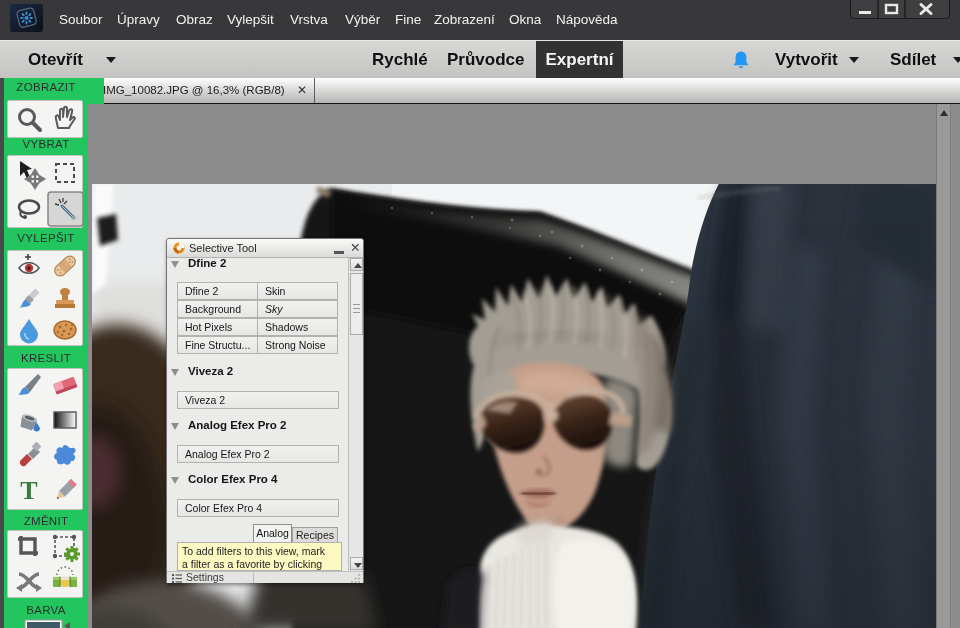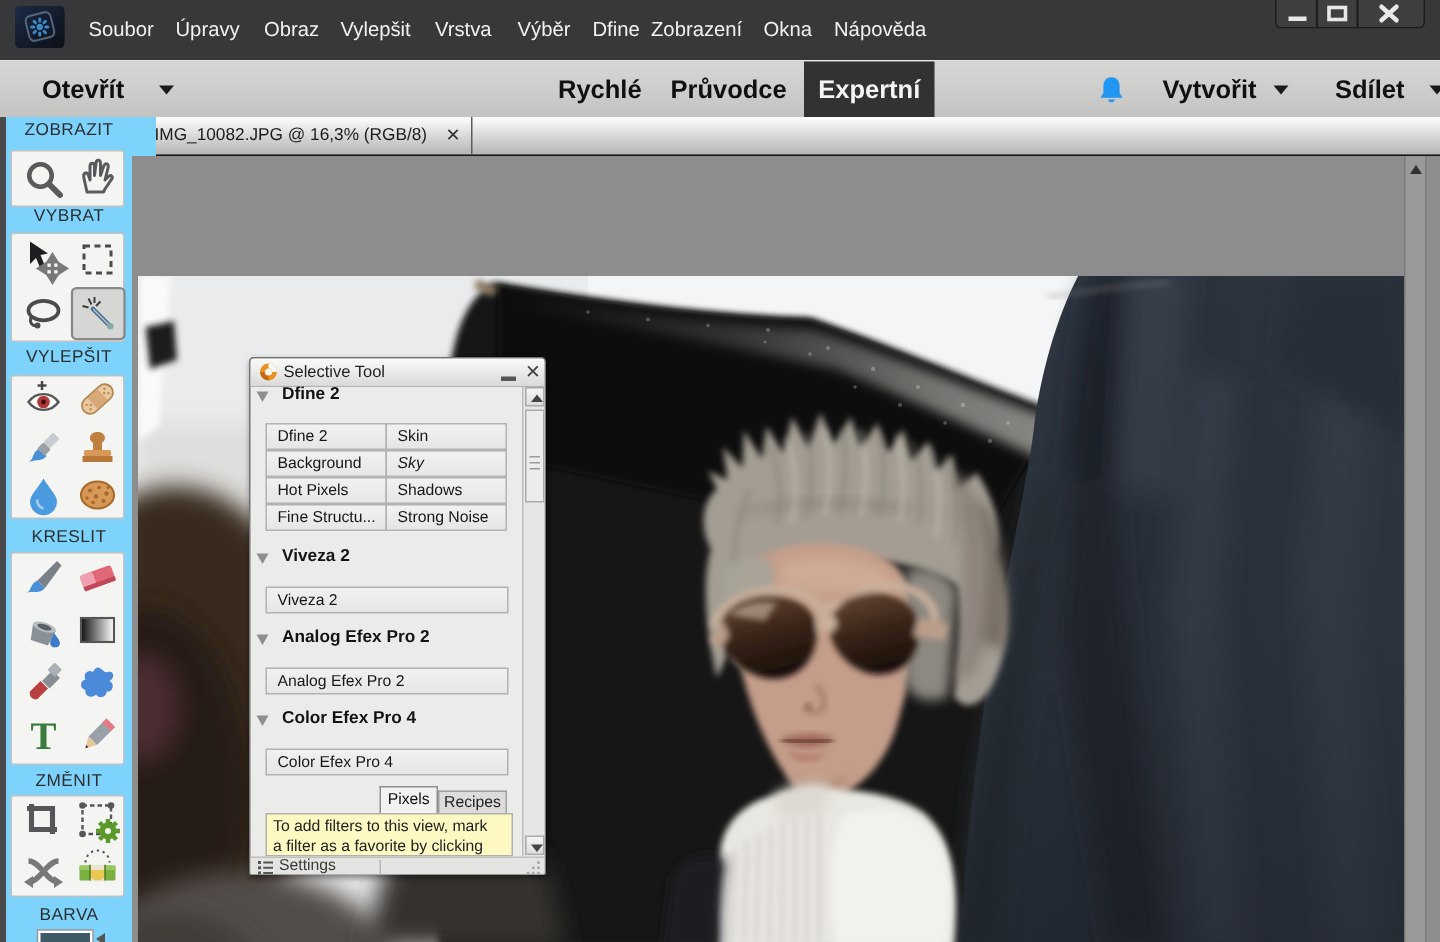"Dfine" span.menuitem { text: Dfine -> Fine }
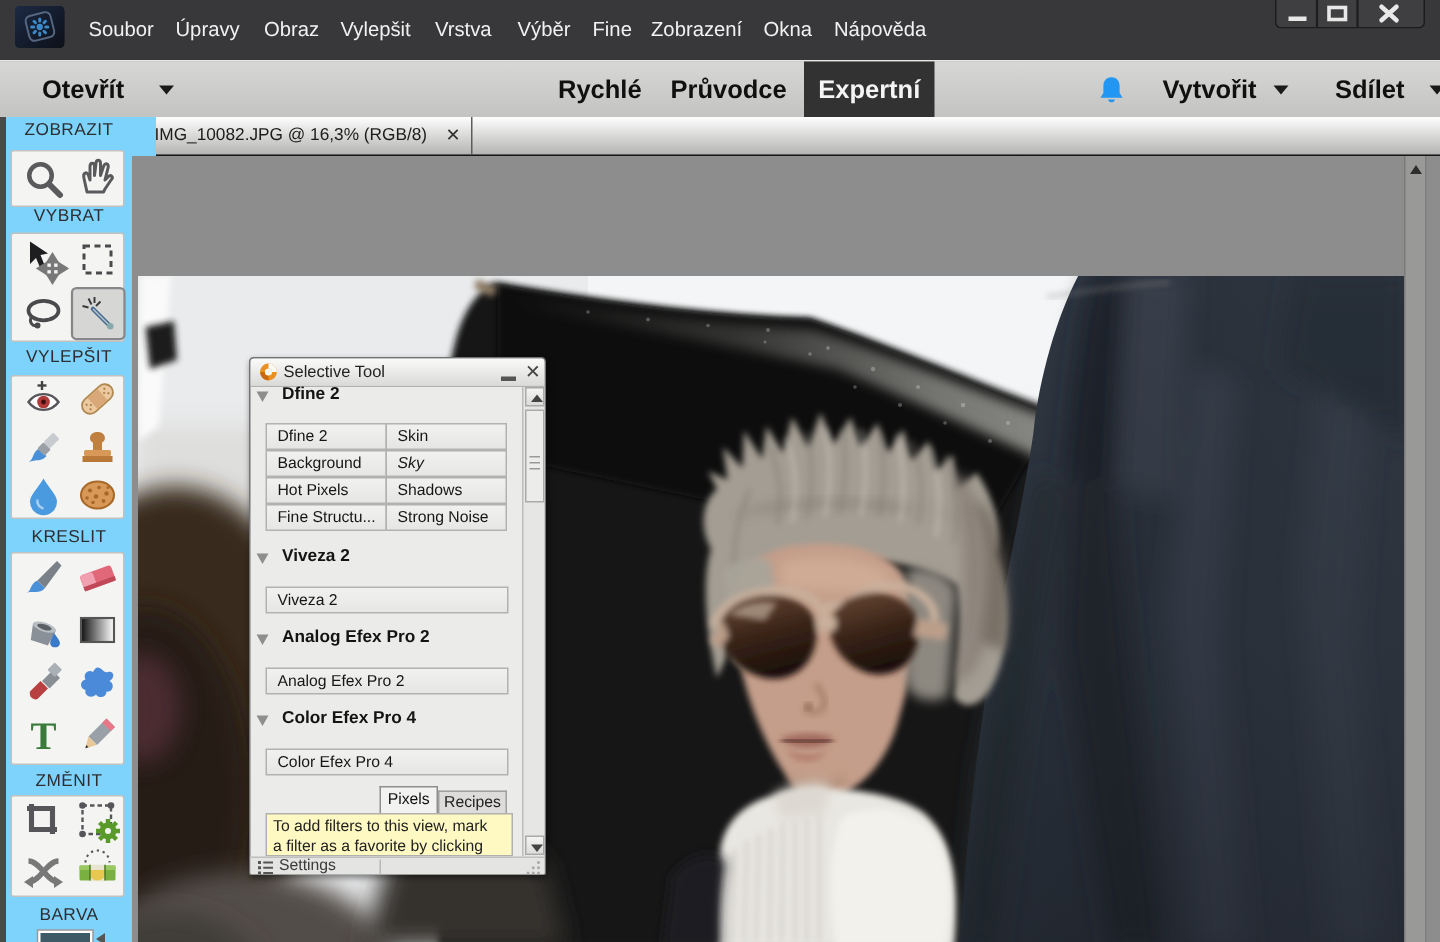"ZOBRAZIT" #leftpanel { background: #7dd3fc -> #22c55e }
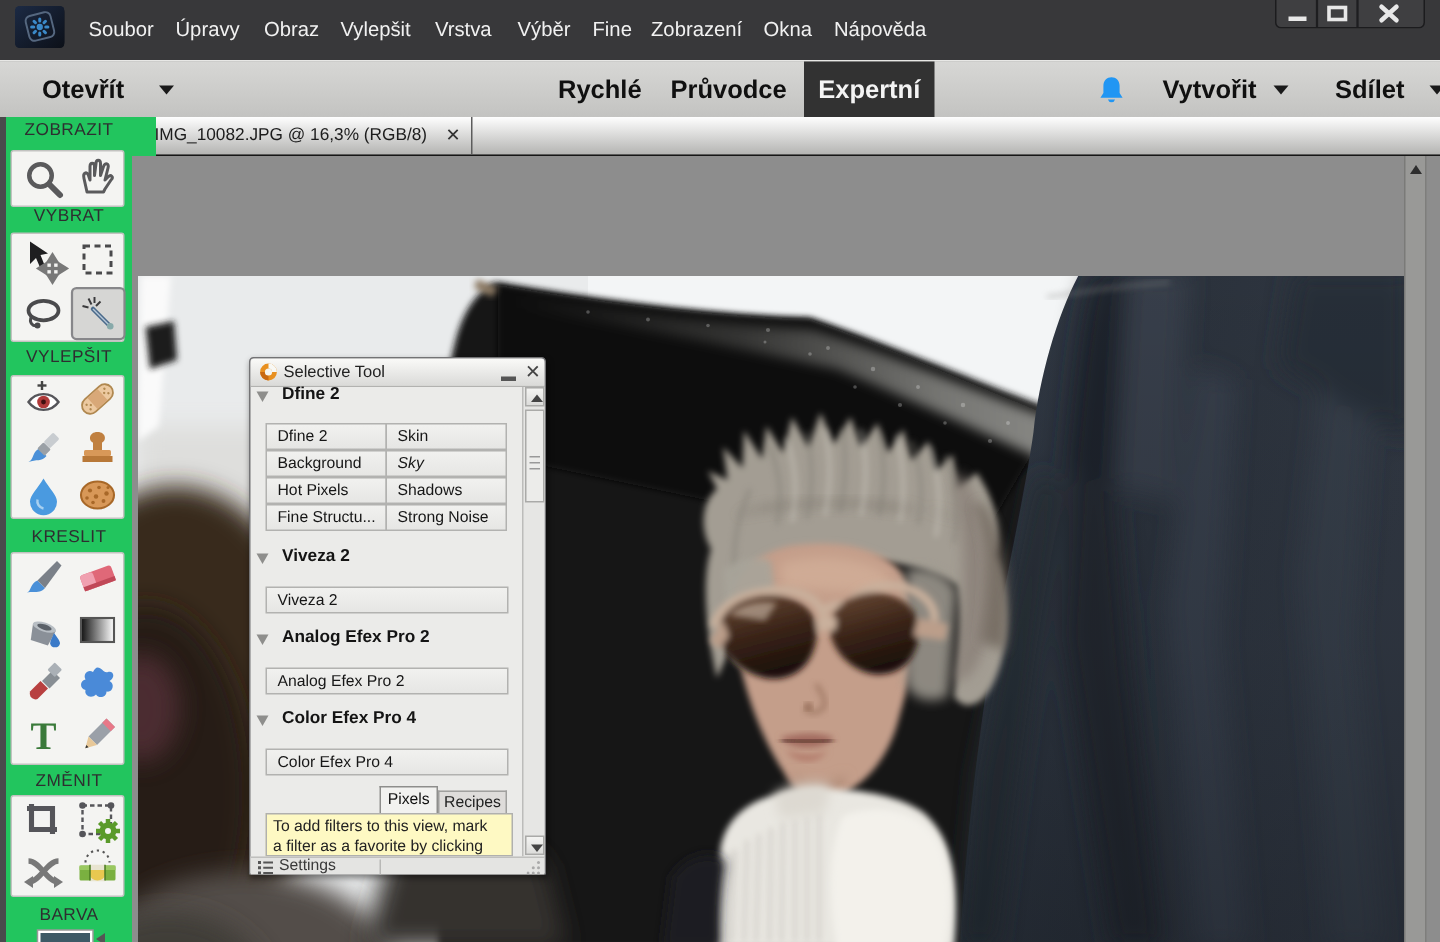"Pixels" div.abs { text: Pixels -> Analog }
